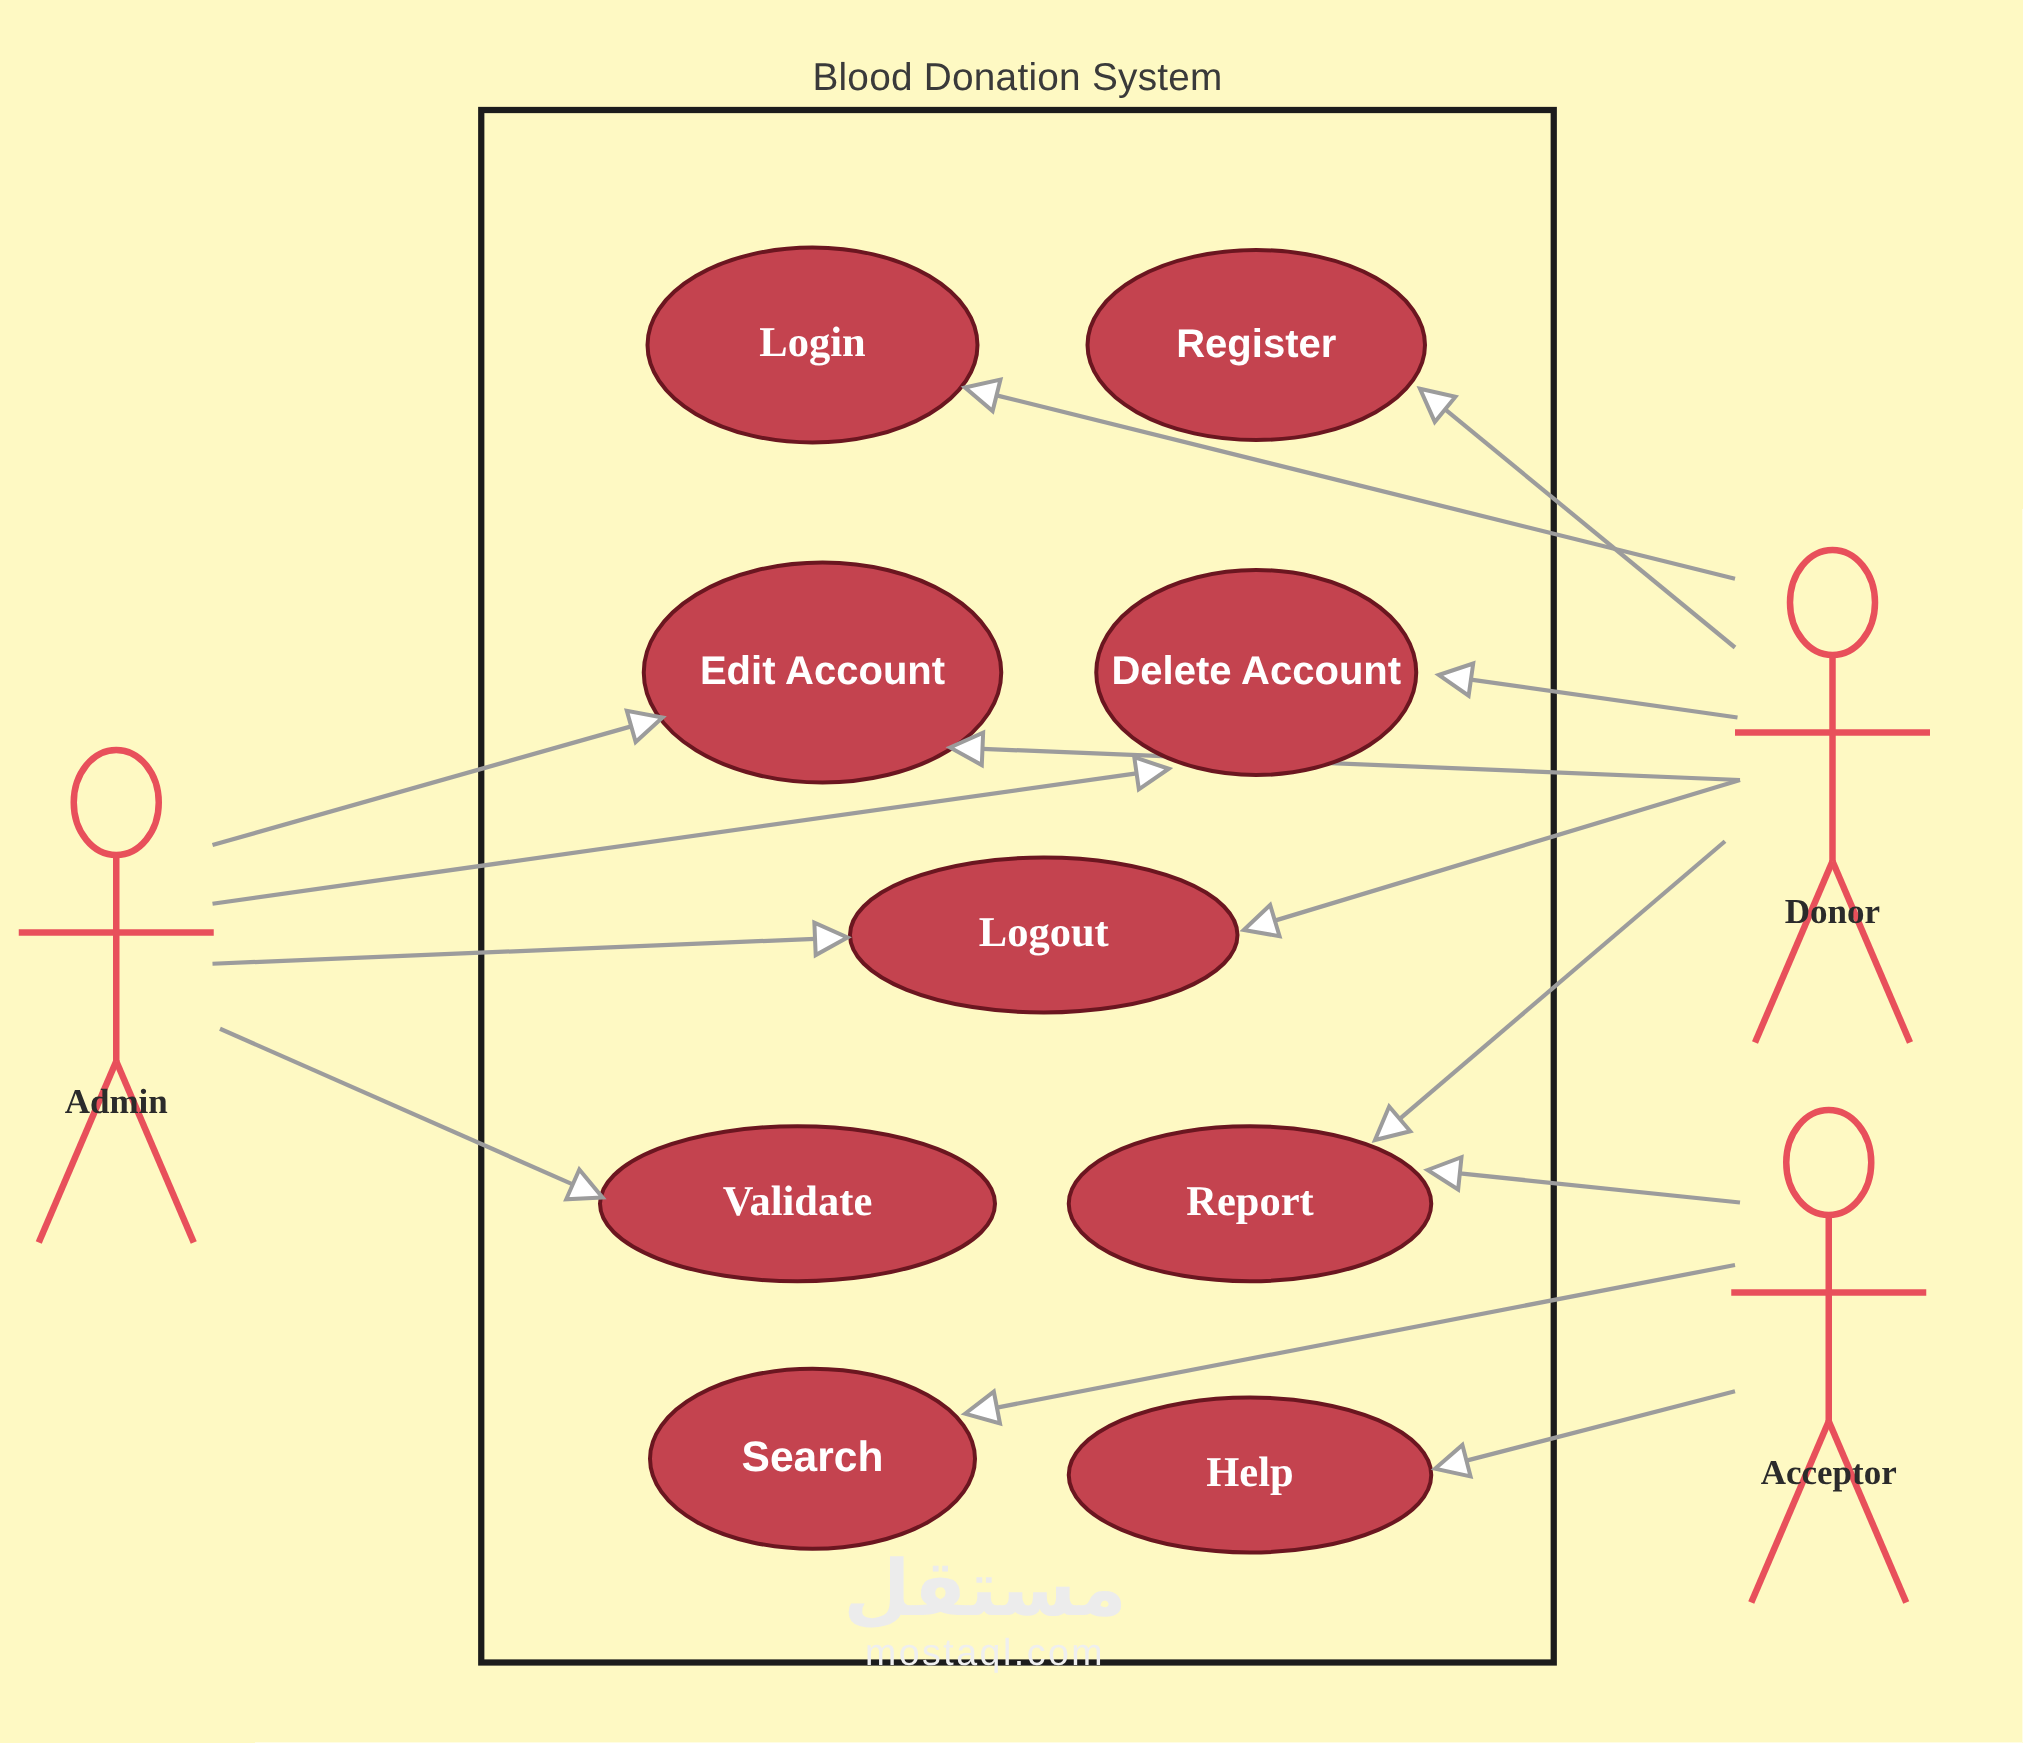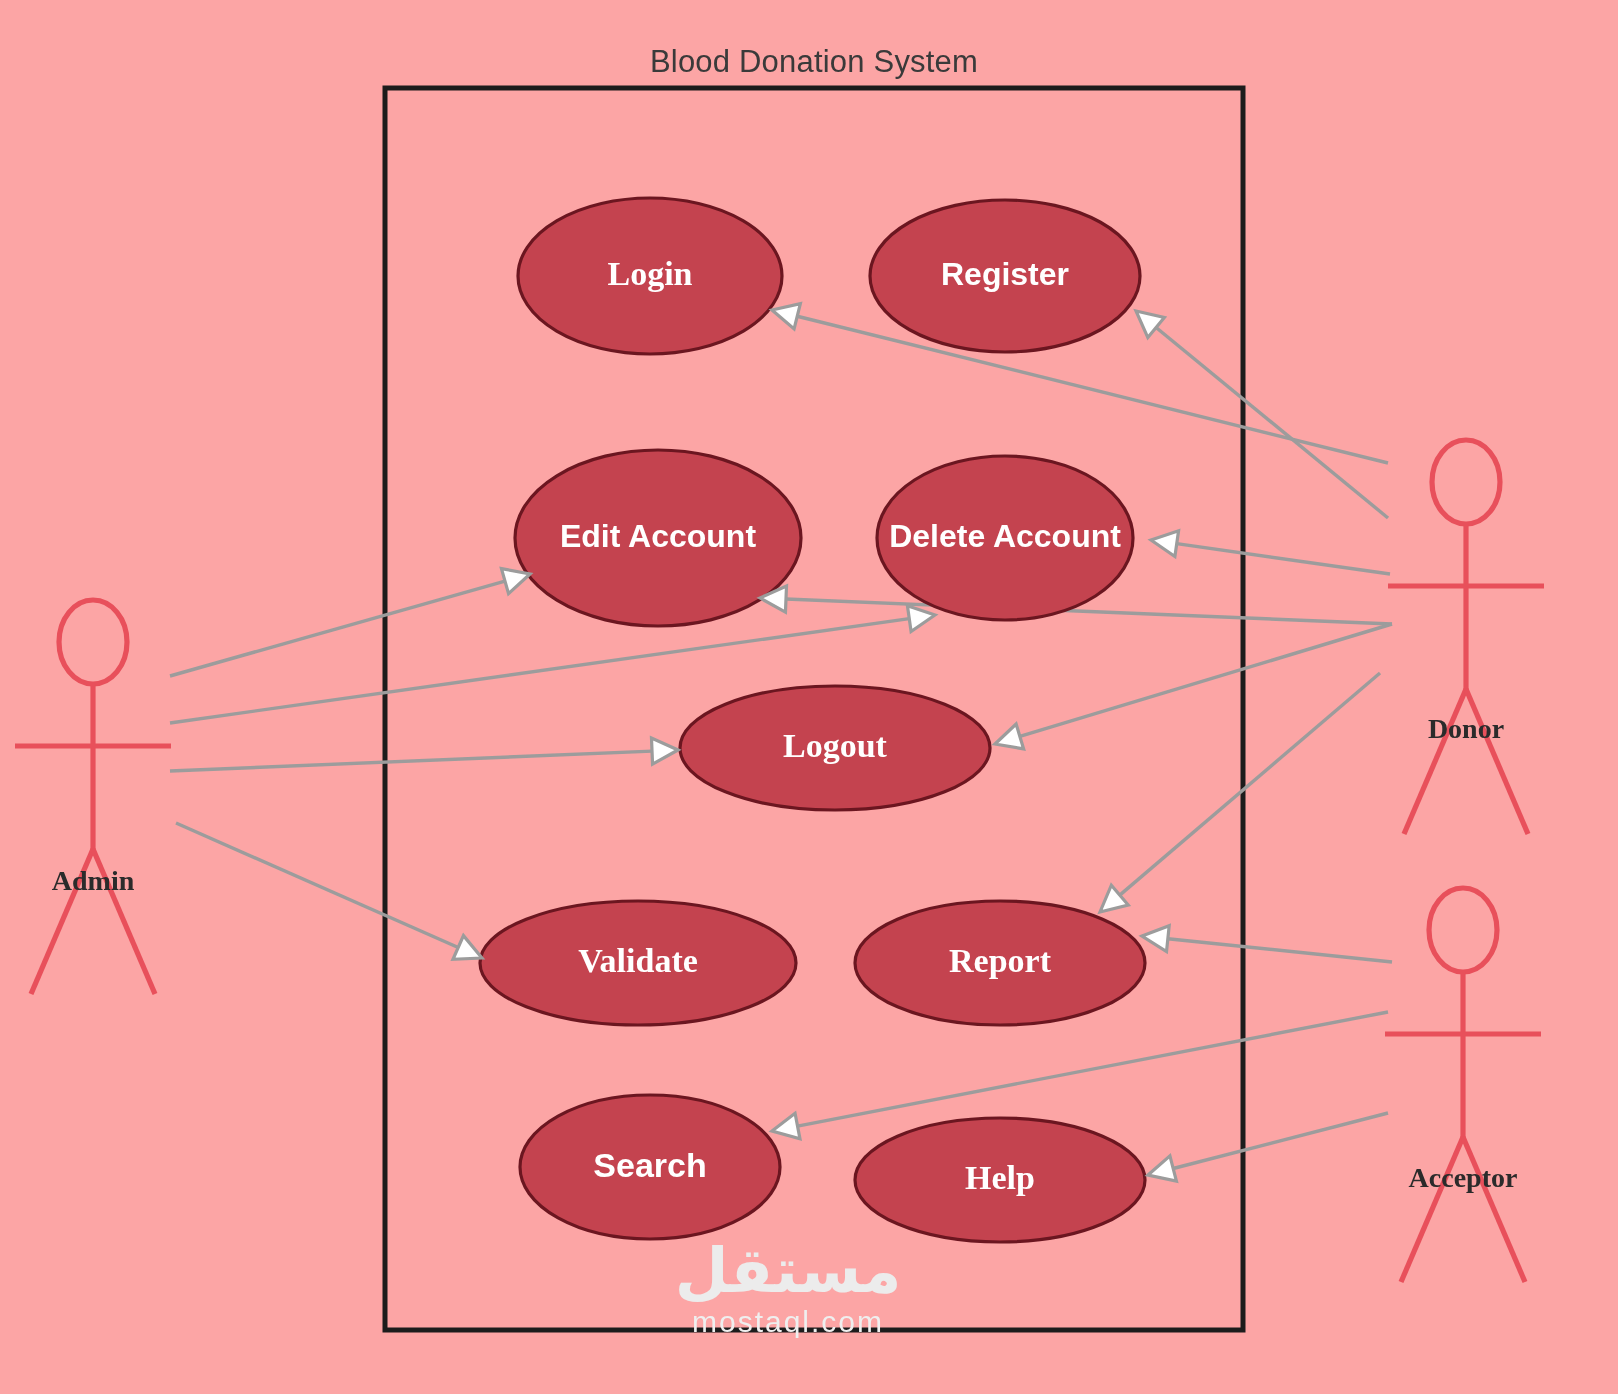"Blood Donation System" #stage { background: #fca5a5 -> #fef9c3 }
